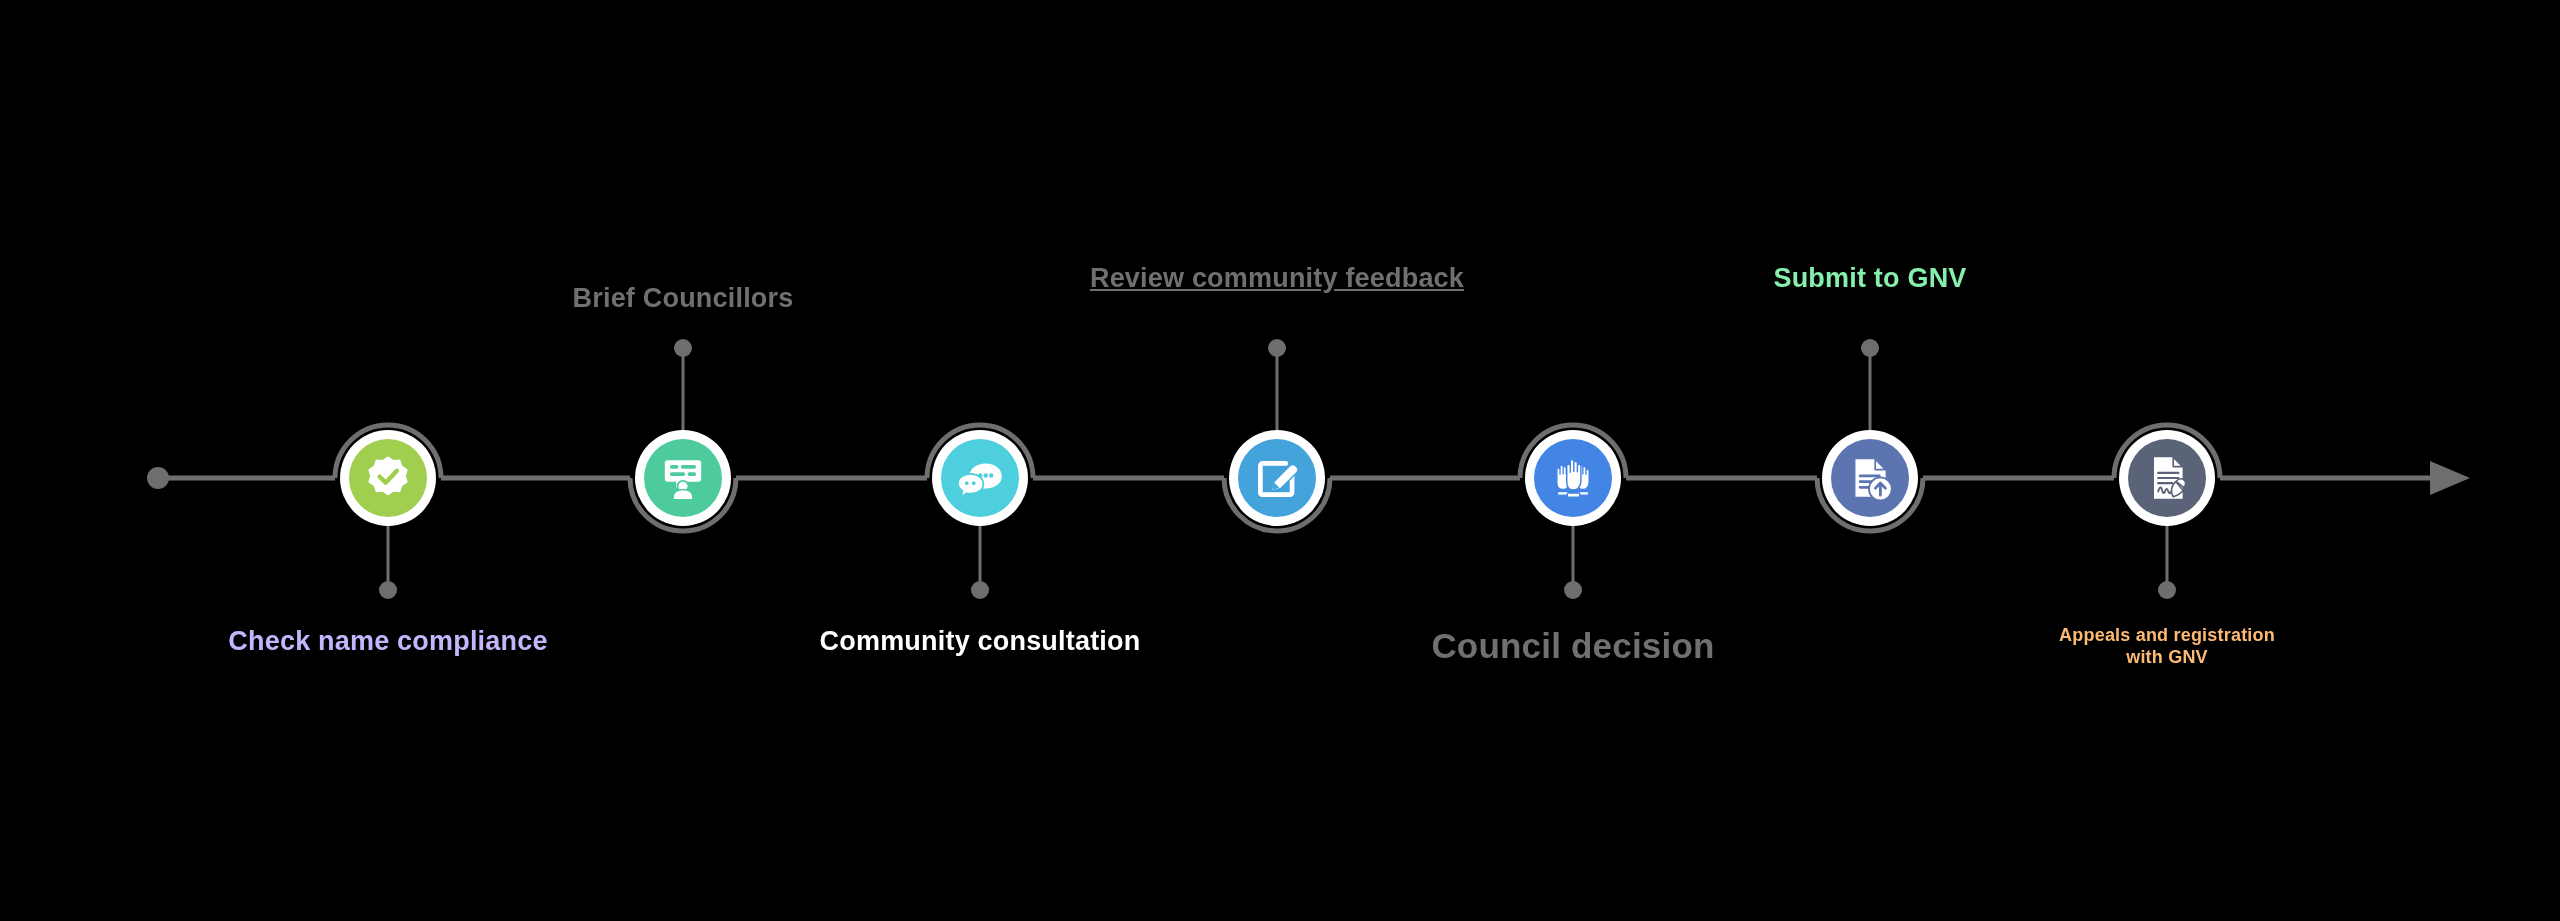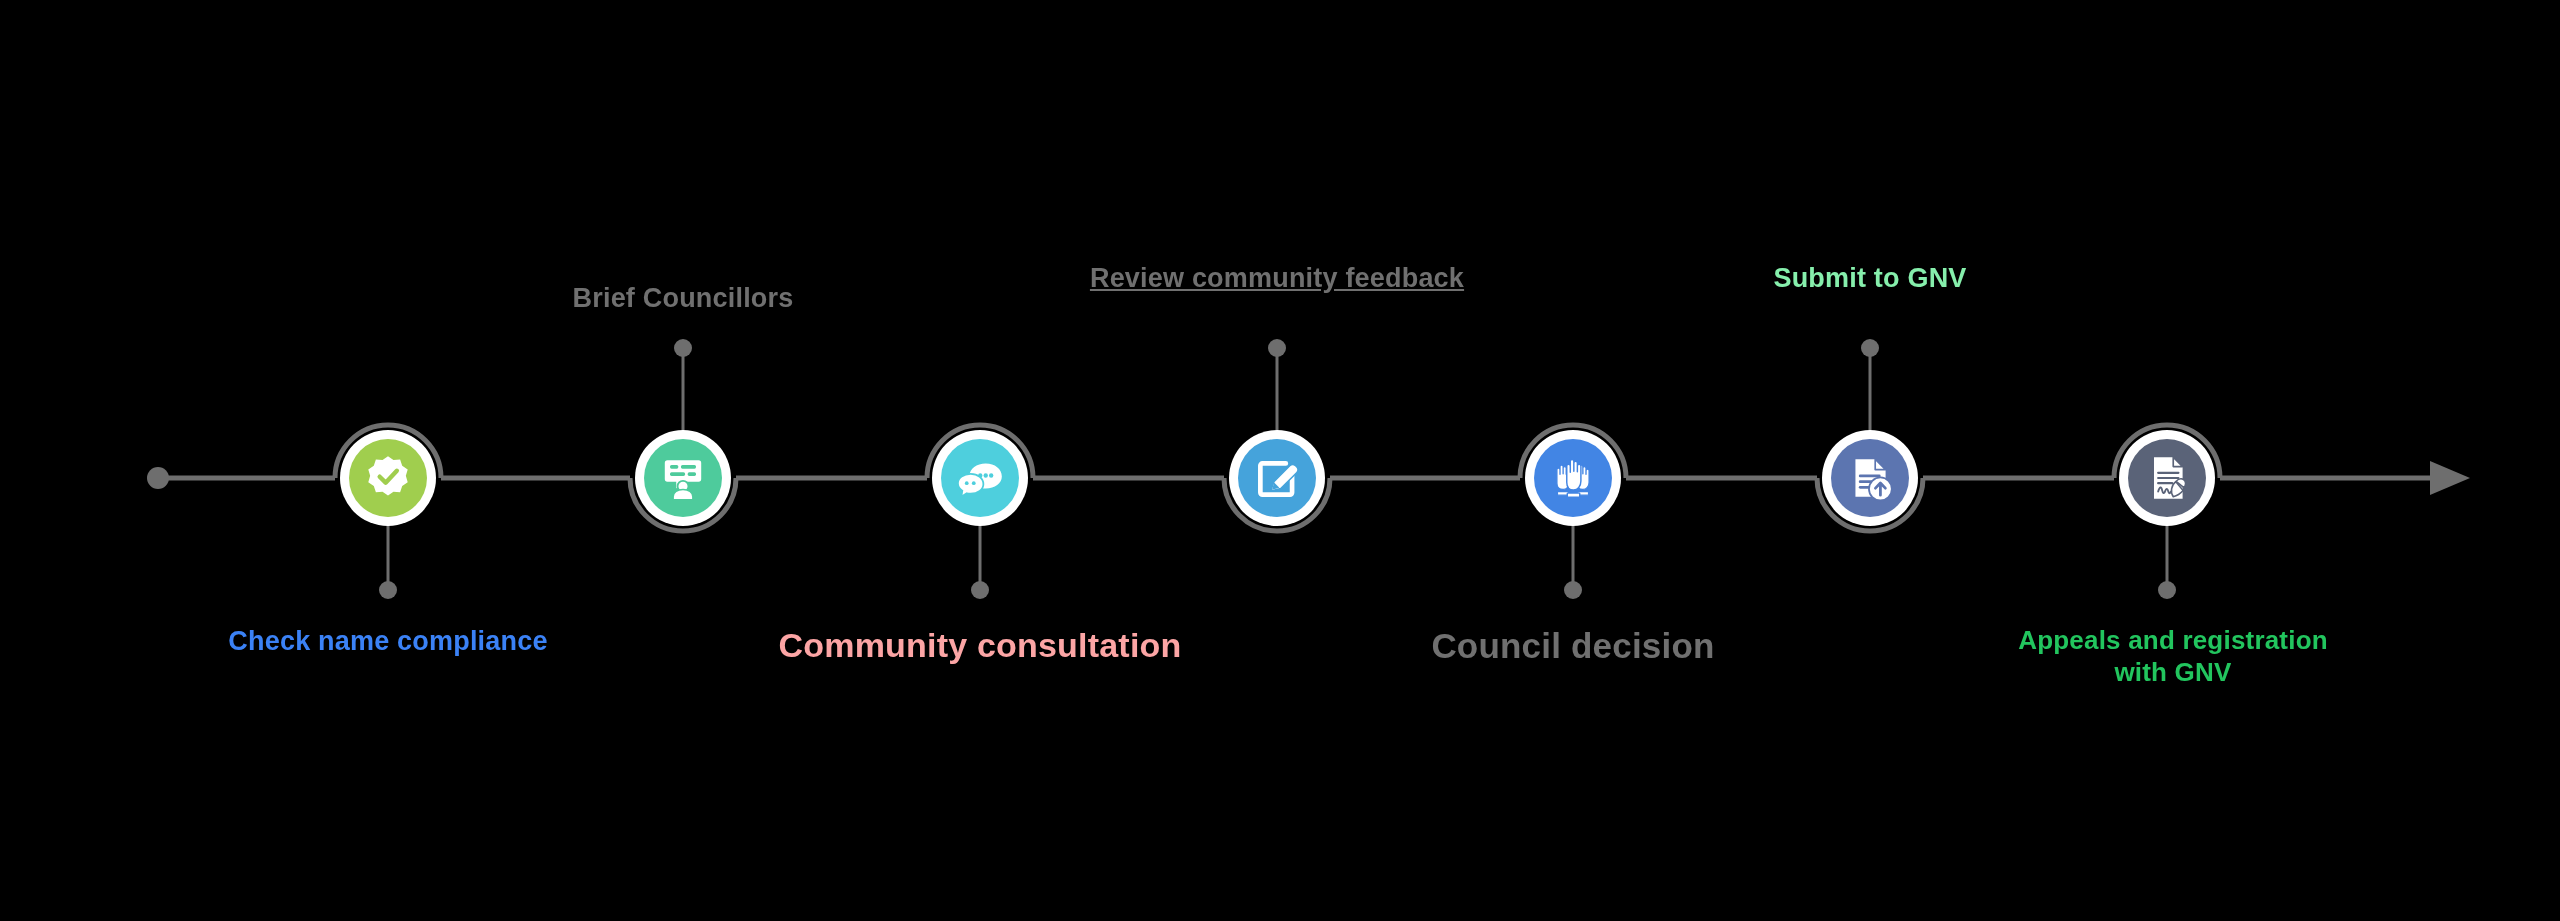"Check name compliance" div.step-label { color: #3b82f6 -> #c4b5fd }
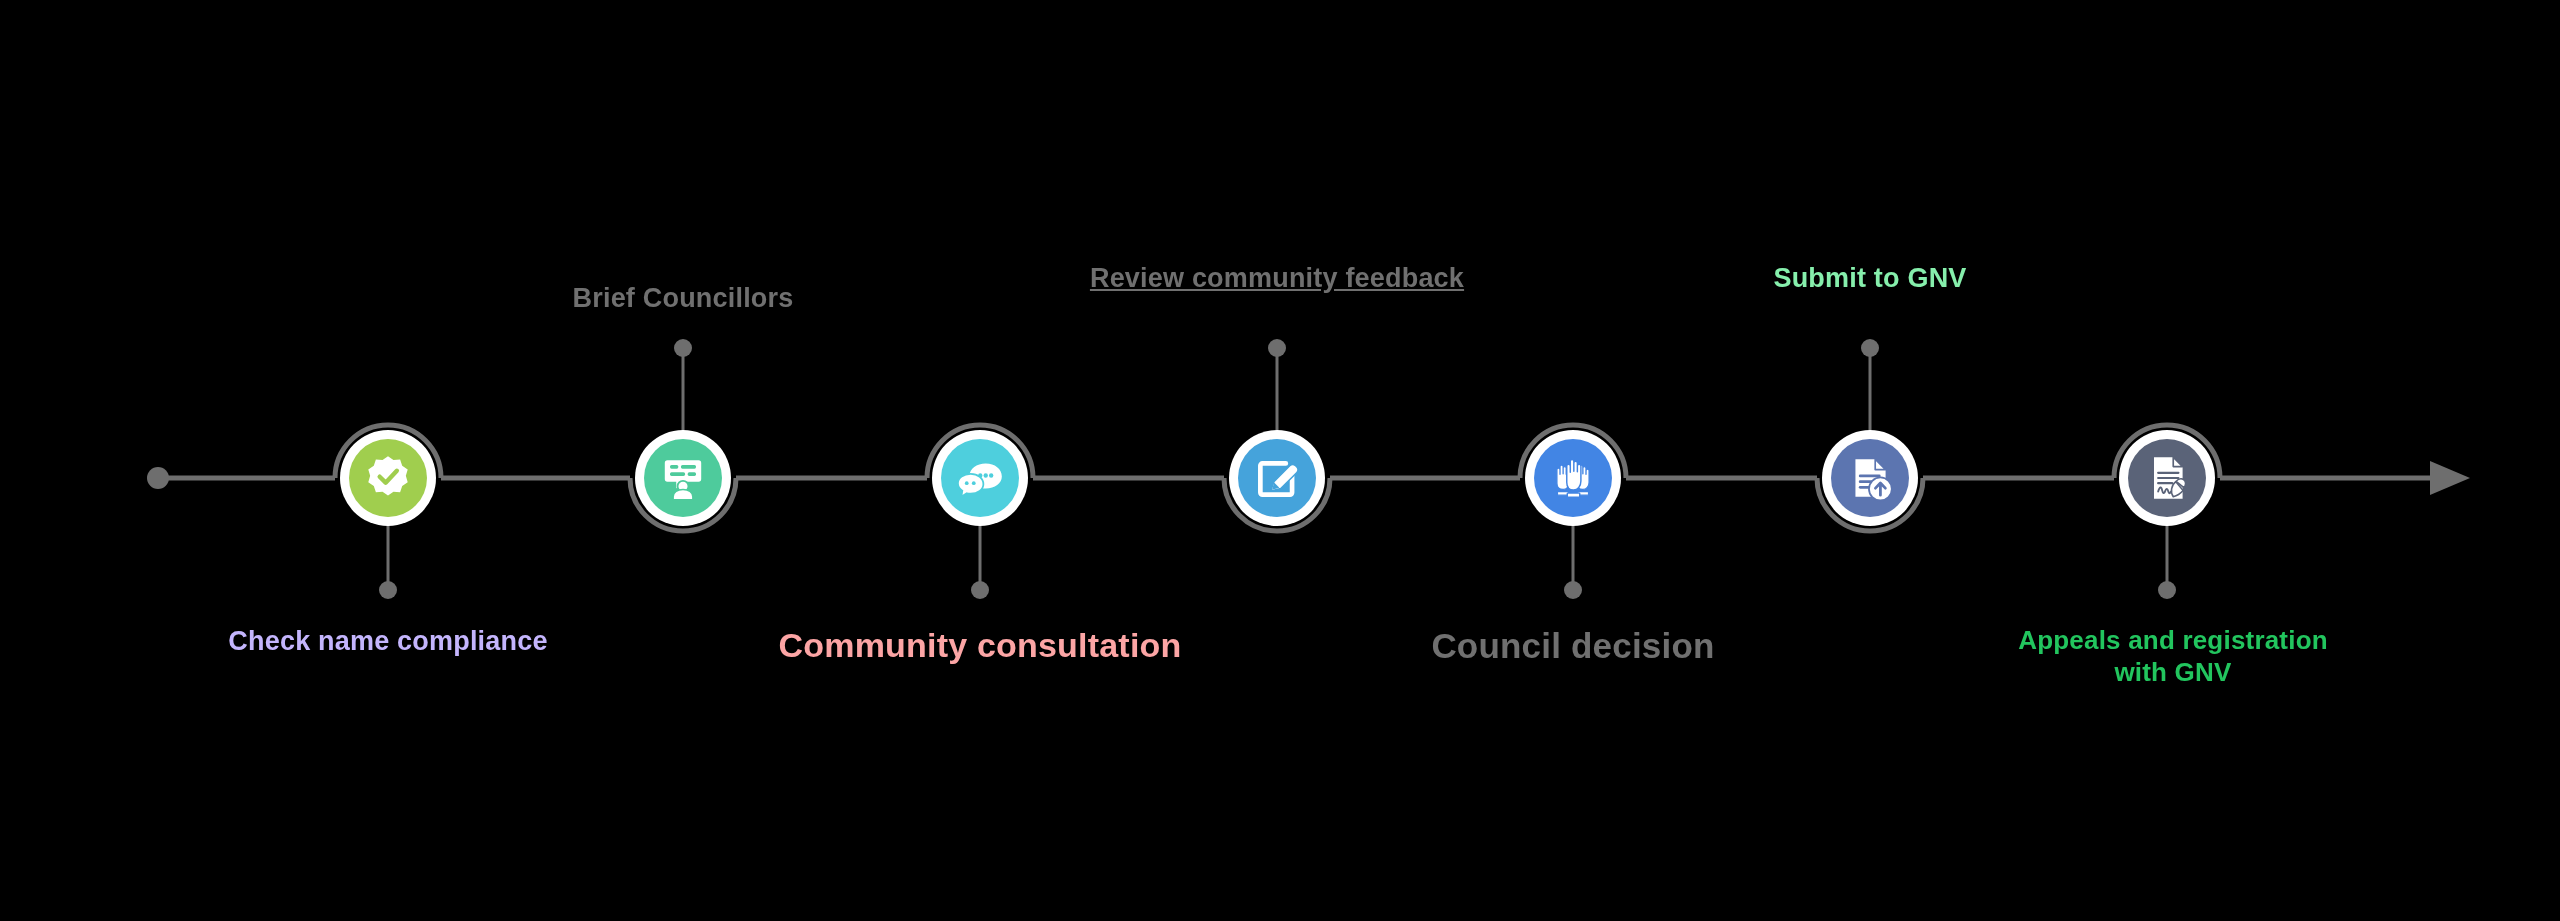"Community consultation" div.step-label { color: #fca5a5 -> #ffffff; font-size: 34px -> 27px }
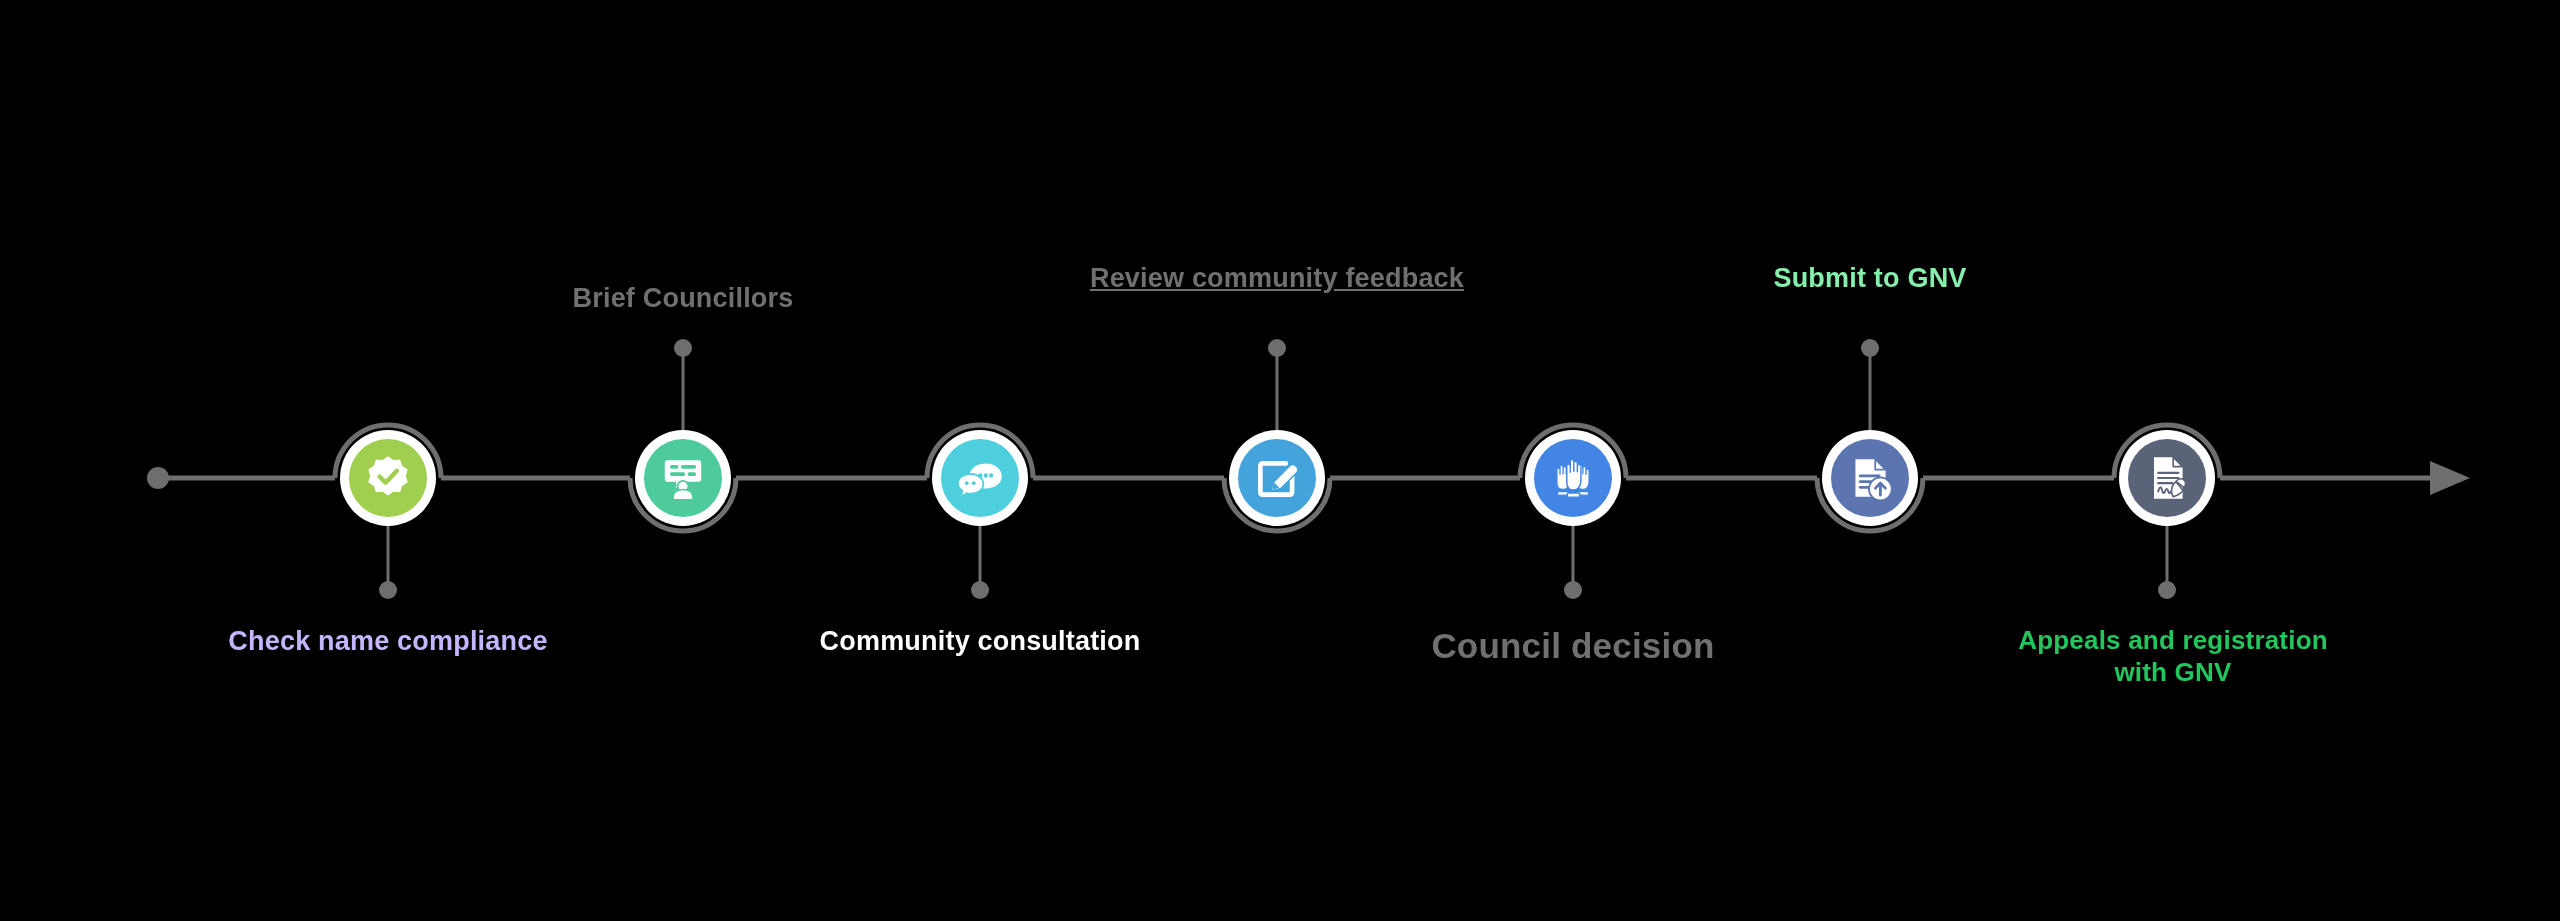"Appeals and registration" div.step-label { color: #22c55e -> #fdba74; font-size: 26px -> 18px; margin-left: 6px -> none }
